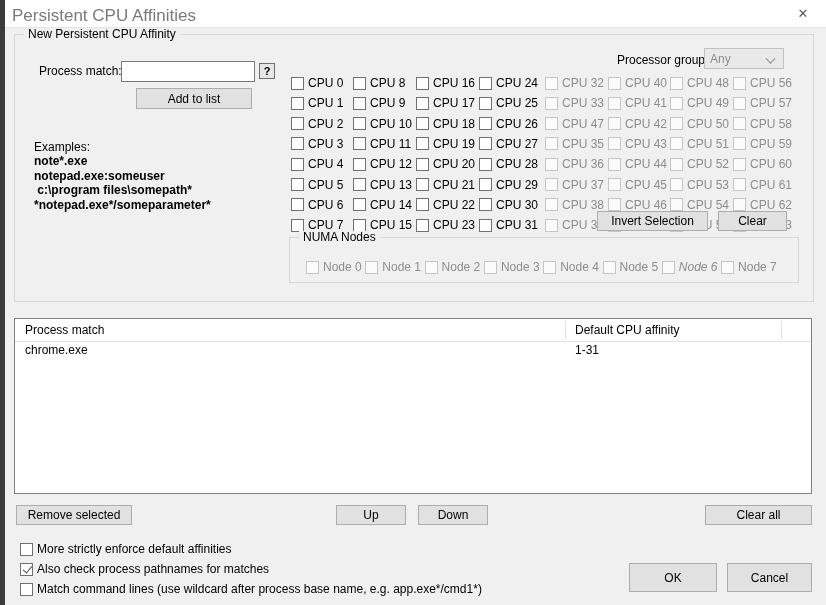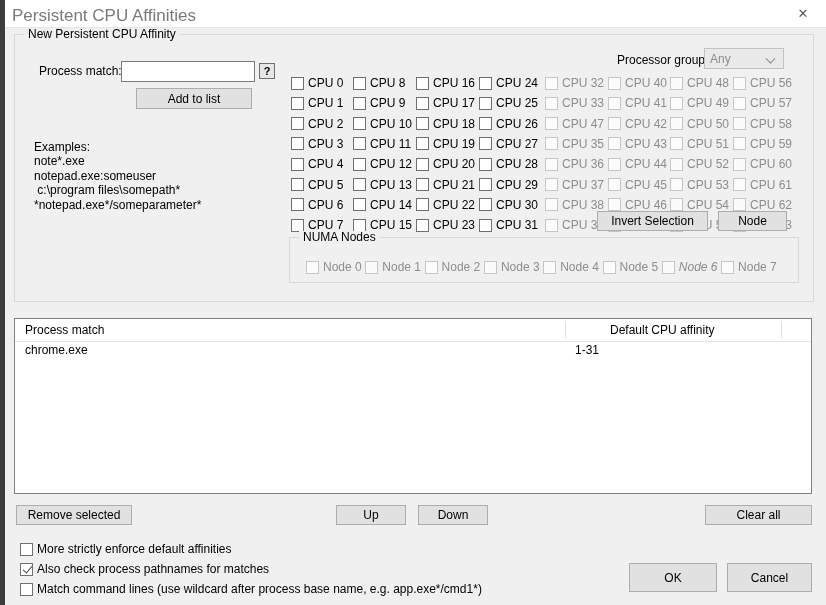"note*.exe" div.examples { font-weight: none -> bold }
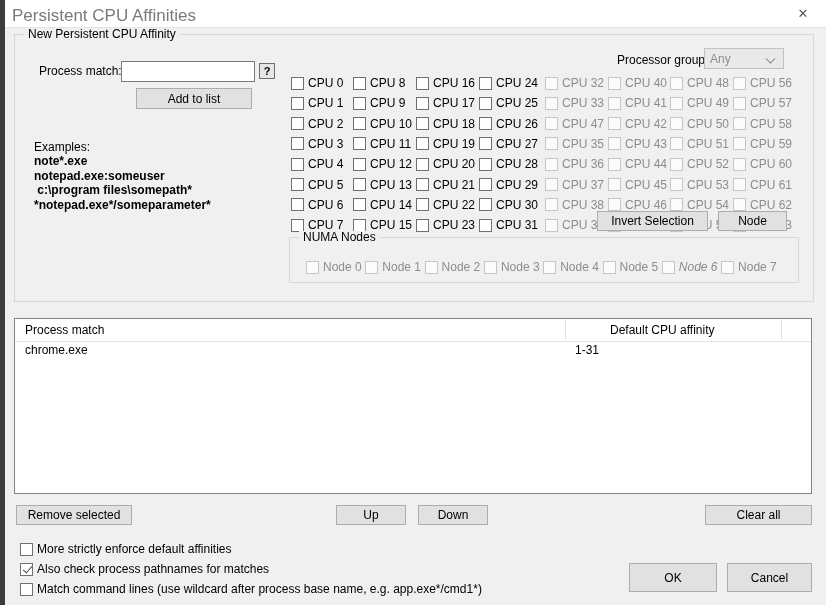"Node" div.btn { text: Node -> Clear }
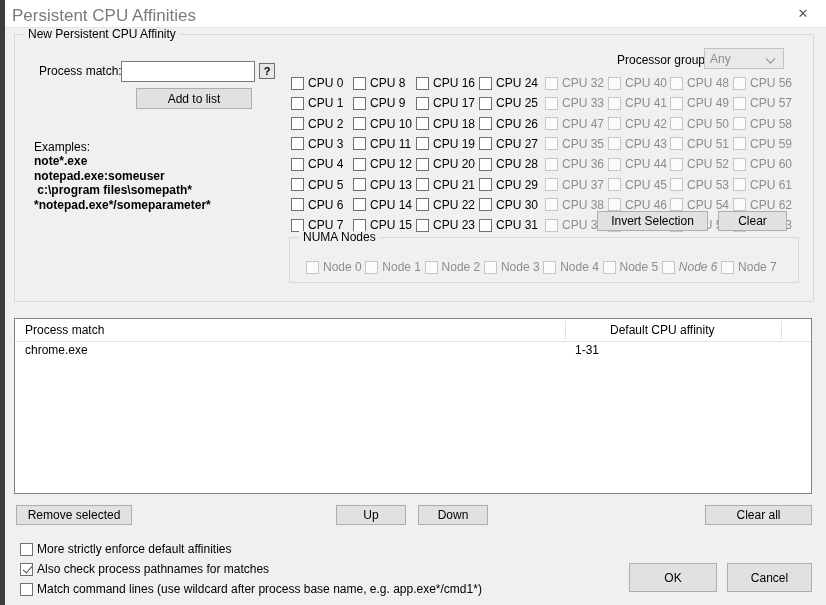"Default CPU affinity" div.lv-head-text { margin-left: 35px -> none }
